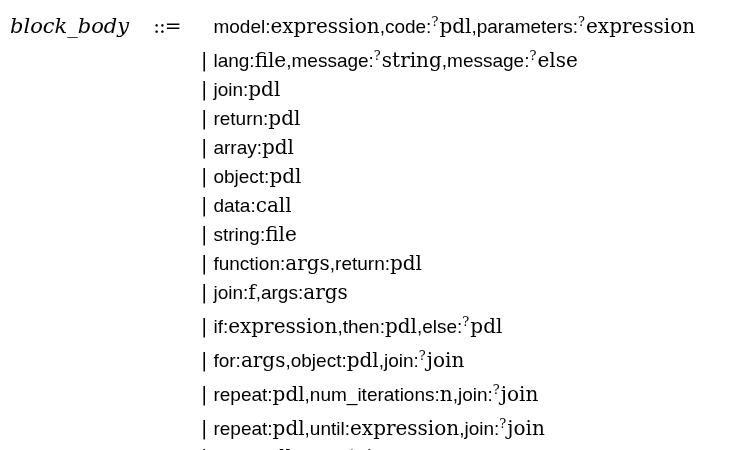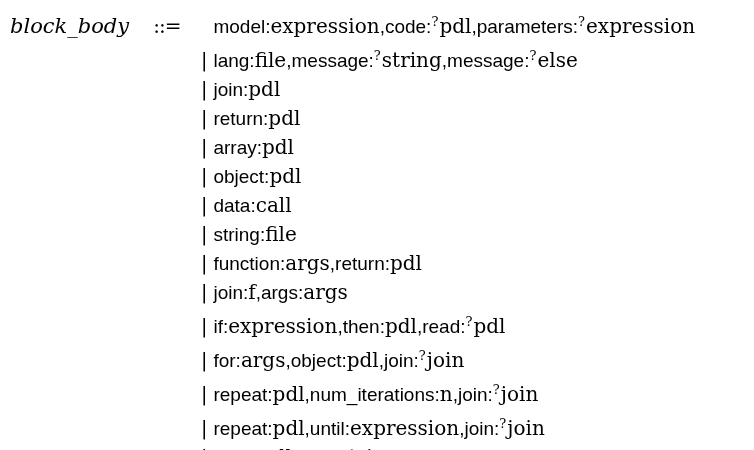",read:" span.tok-m { text: ,read -> ,else }
